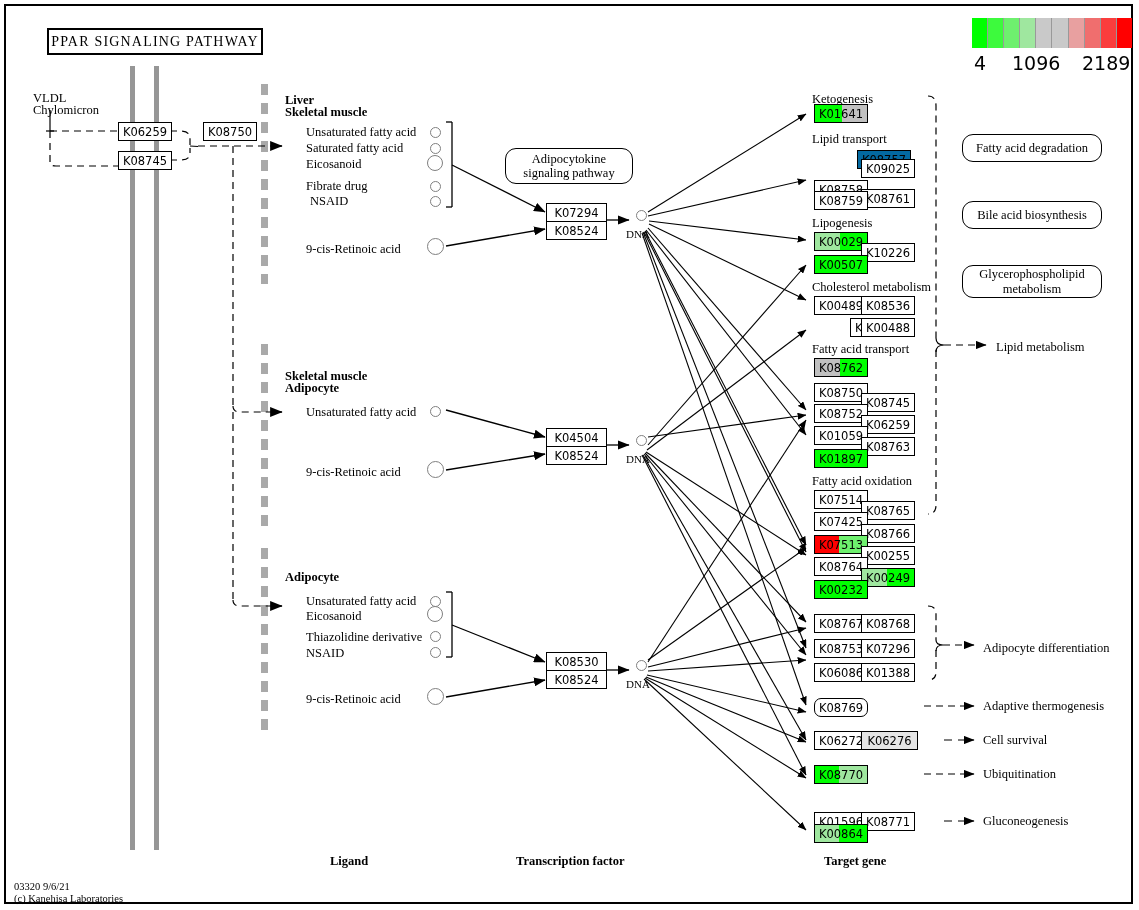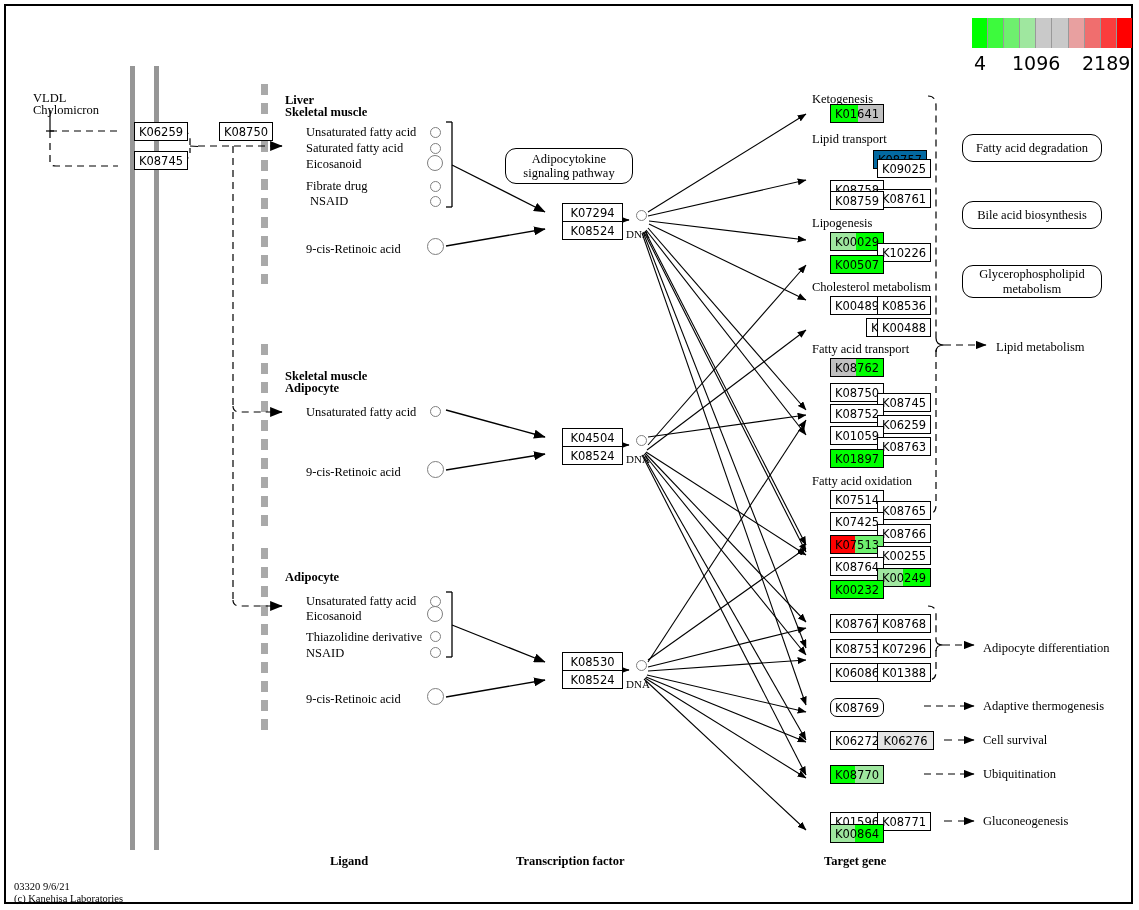"PPAR SIGNALING PATHWAY" div.abs { html: none -> <div>PPAR SIGNALING PATHWAY</div> }
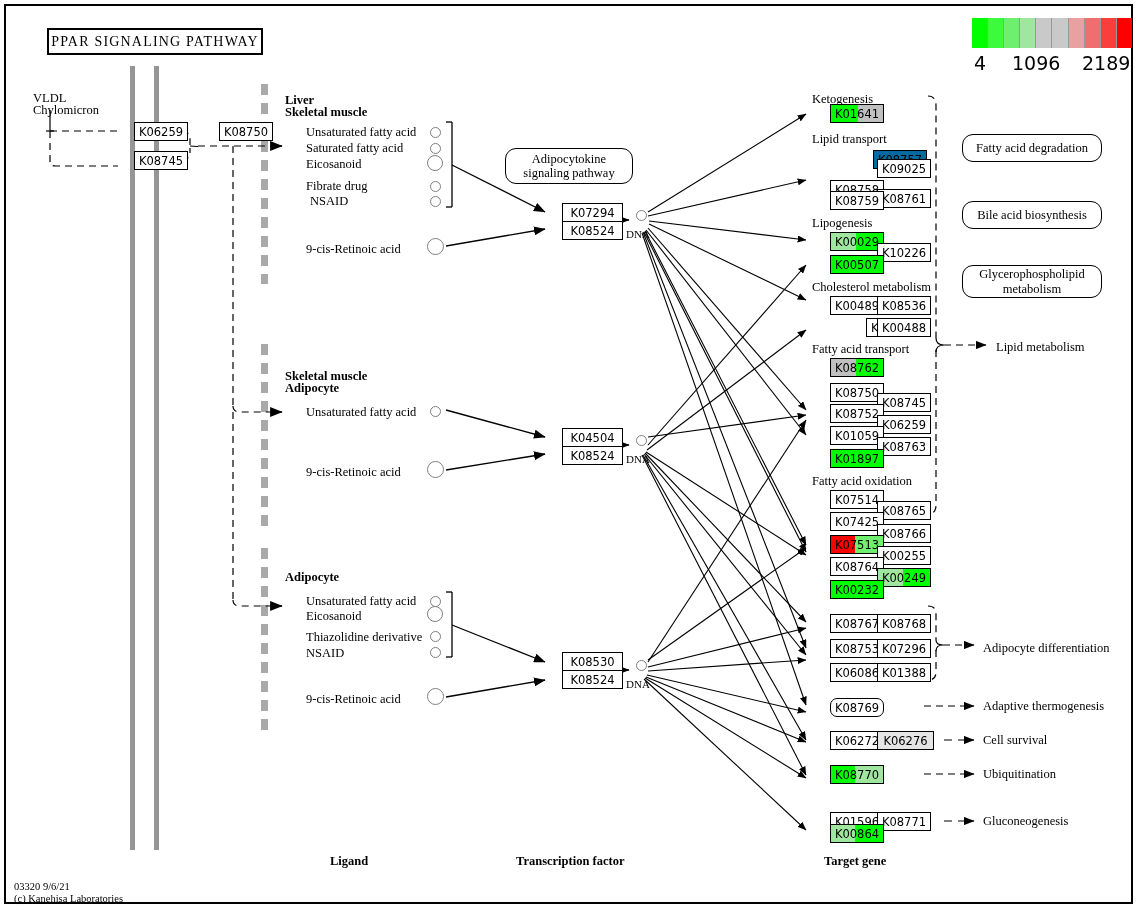"K01641" .kbox { margin-left: 16px -> none }
